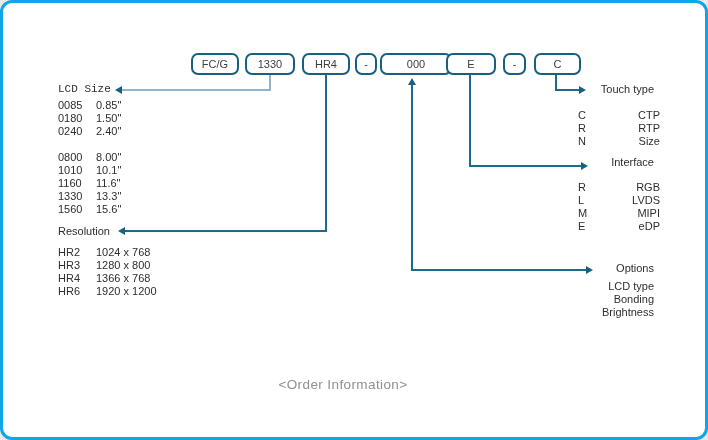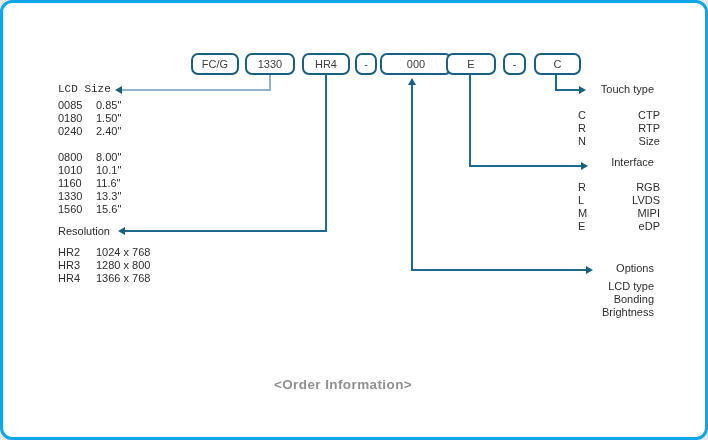"HR6" div.trow { html: none -> <div> <span>HR6</span> <span>1920 x 1200</span> </div> }
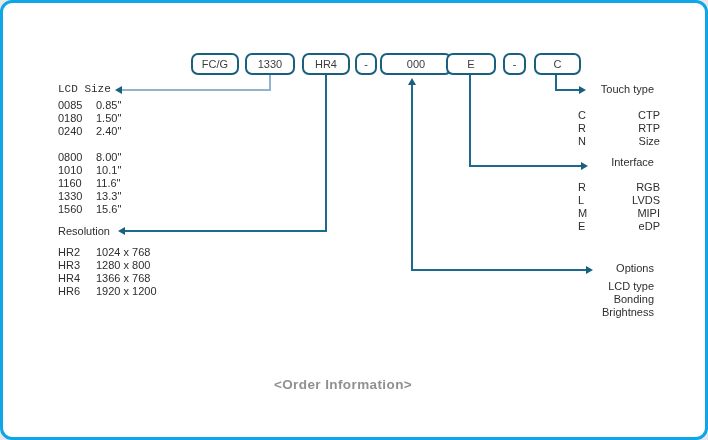"<Order Information>" .caption { font-weight: bold -> none }
